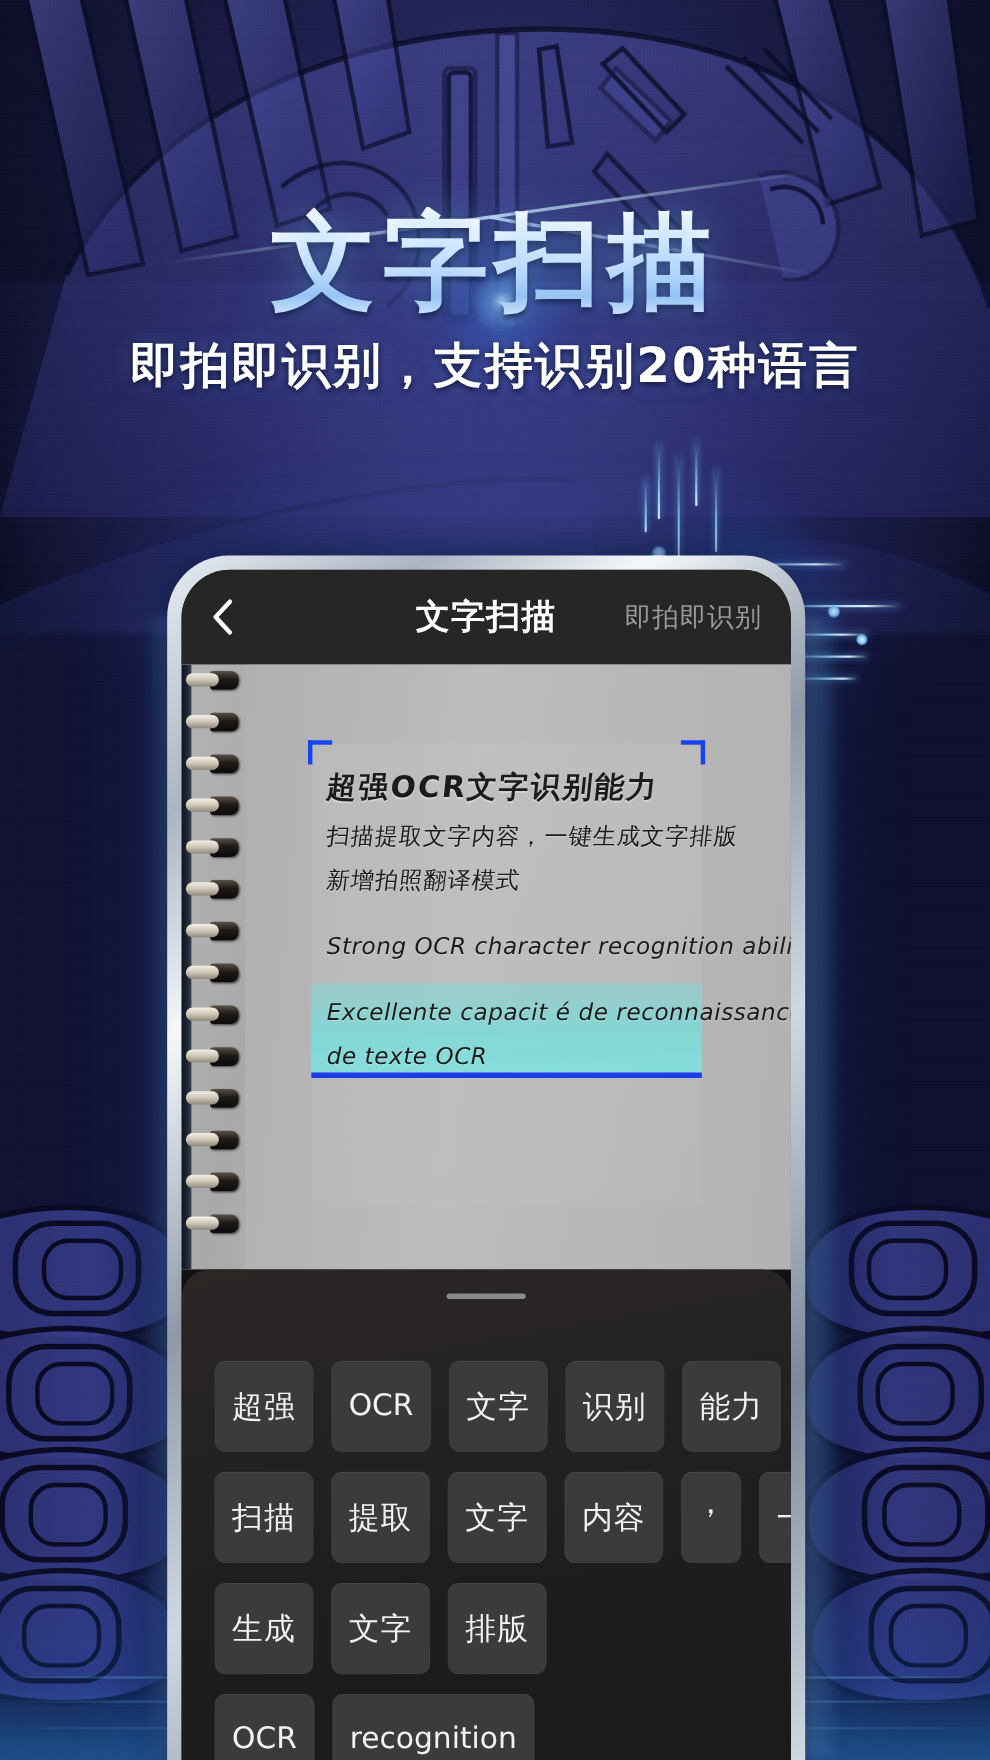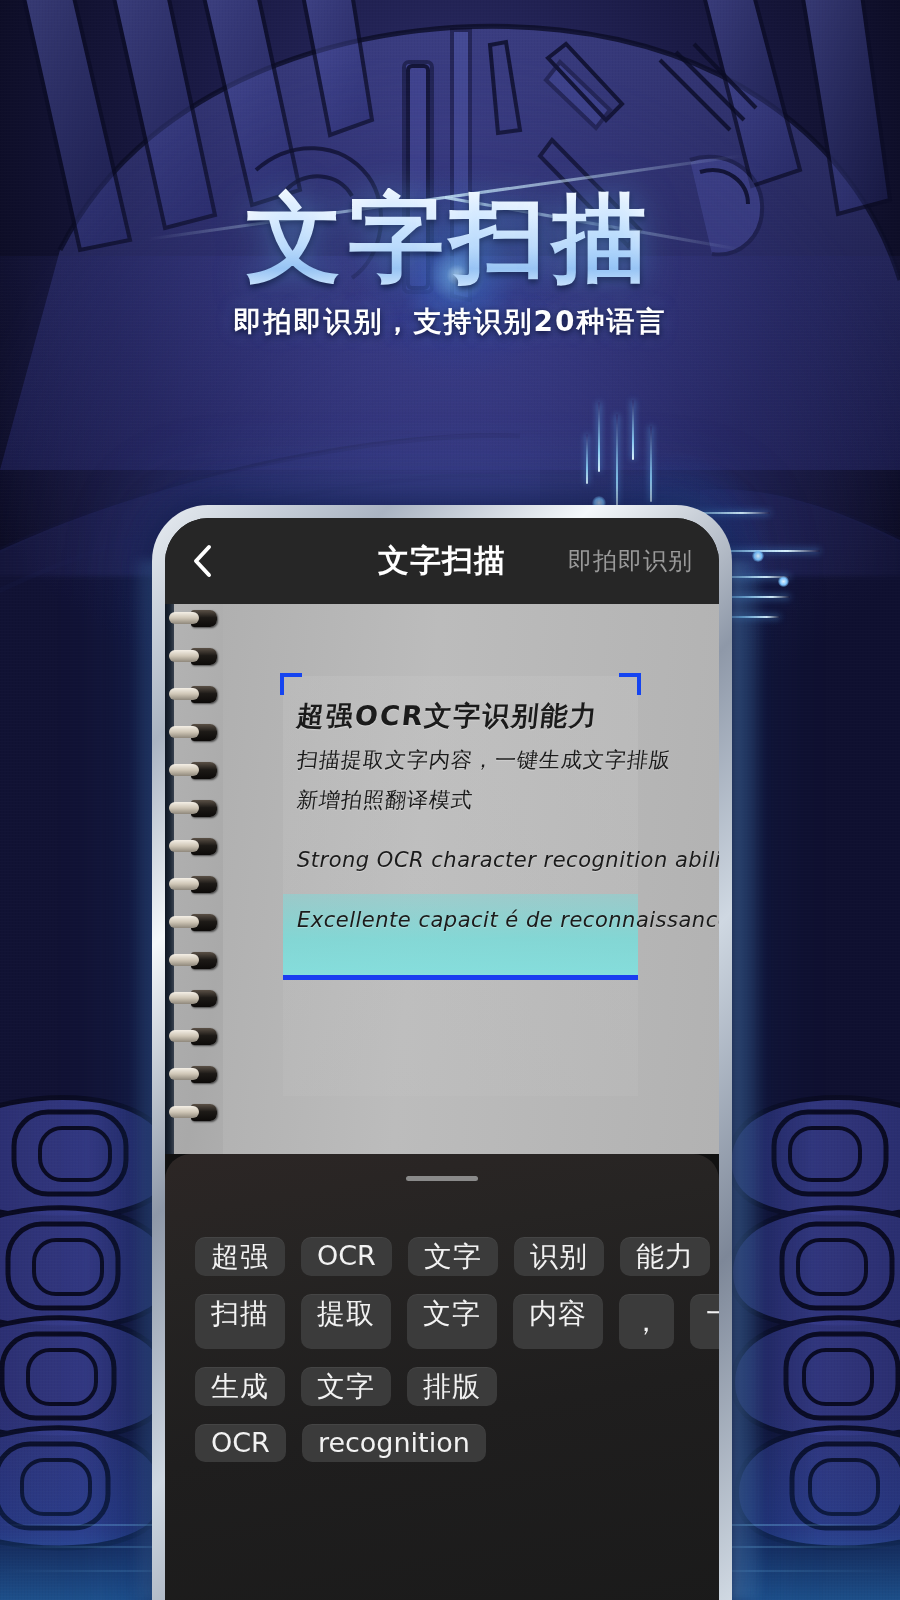"即拍即识别，支持识别20种语言" .sub-title { font-size: 28px -> 44px }
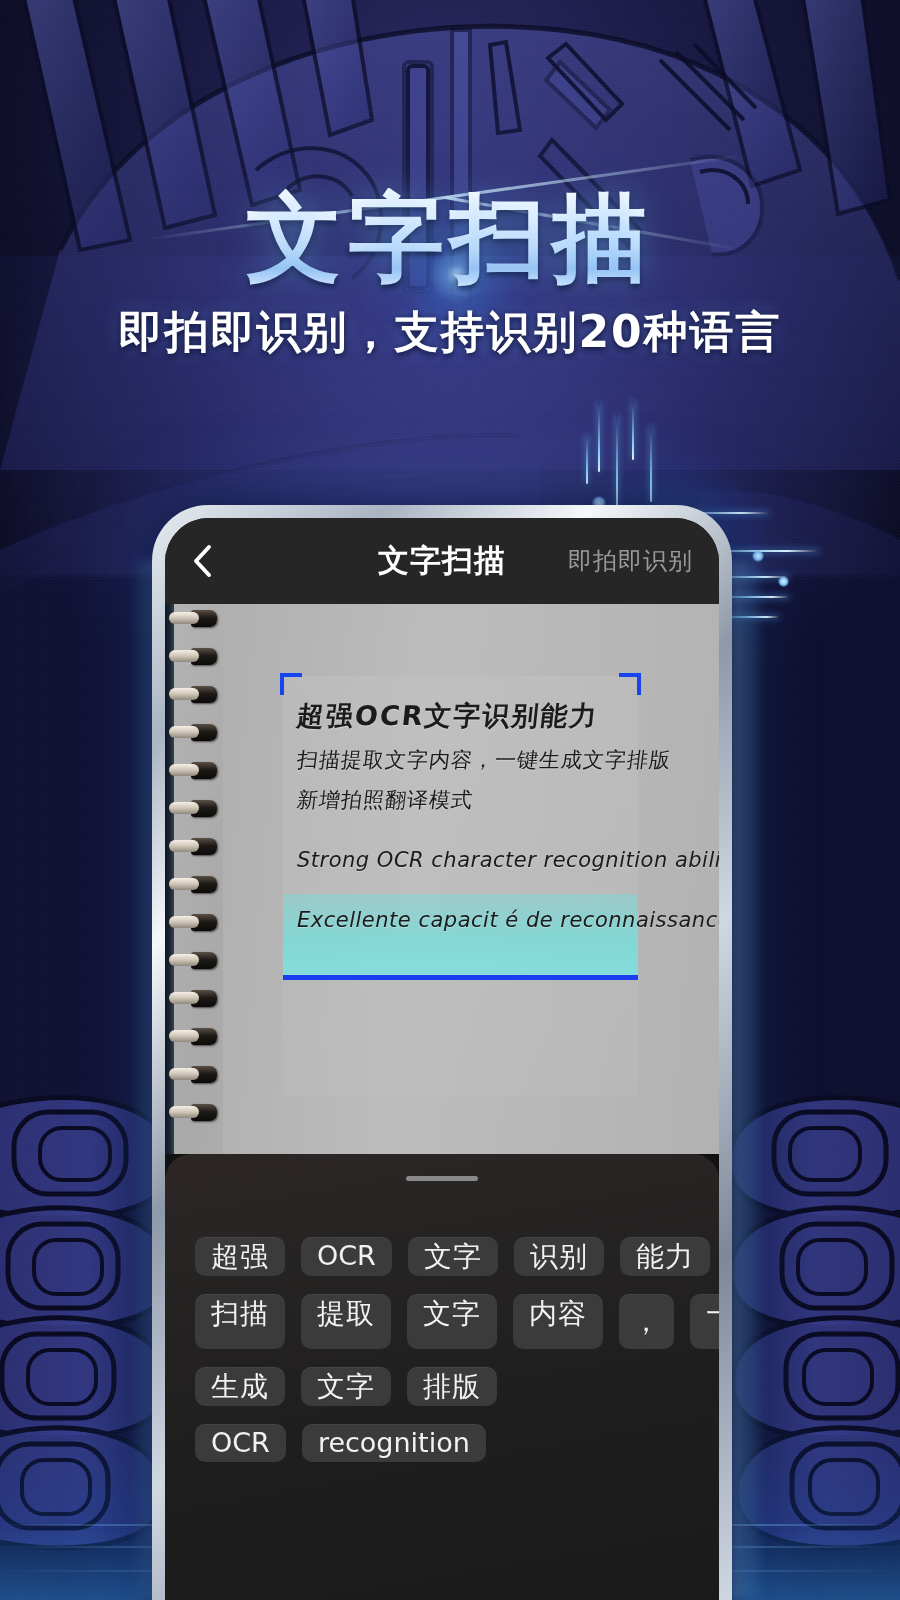"de texte OCR" div.hw-line { html: none -> <div>de texte OCR</div> }
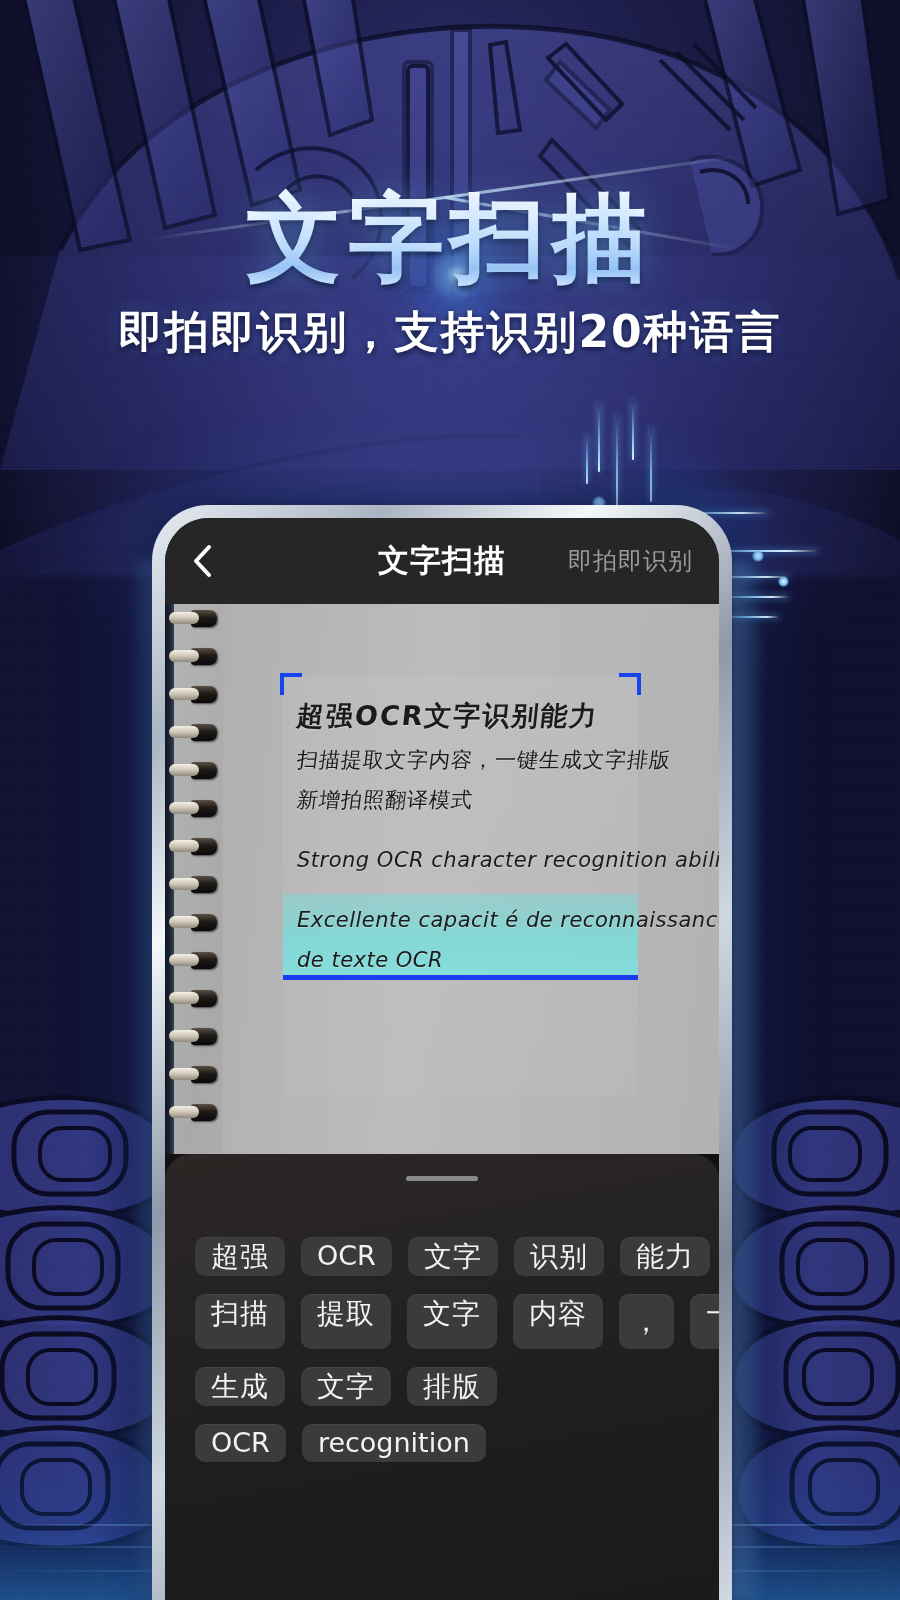"超强" .chip { padding: 2px 16px -> 24px 16px }
